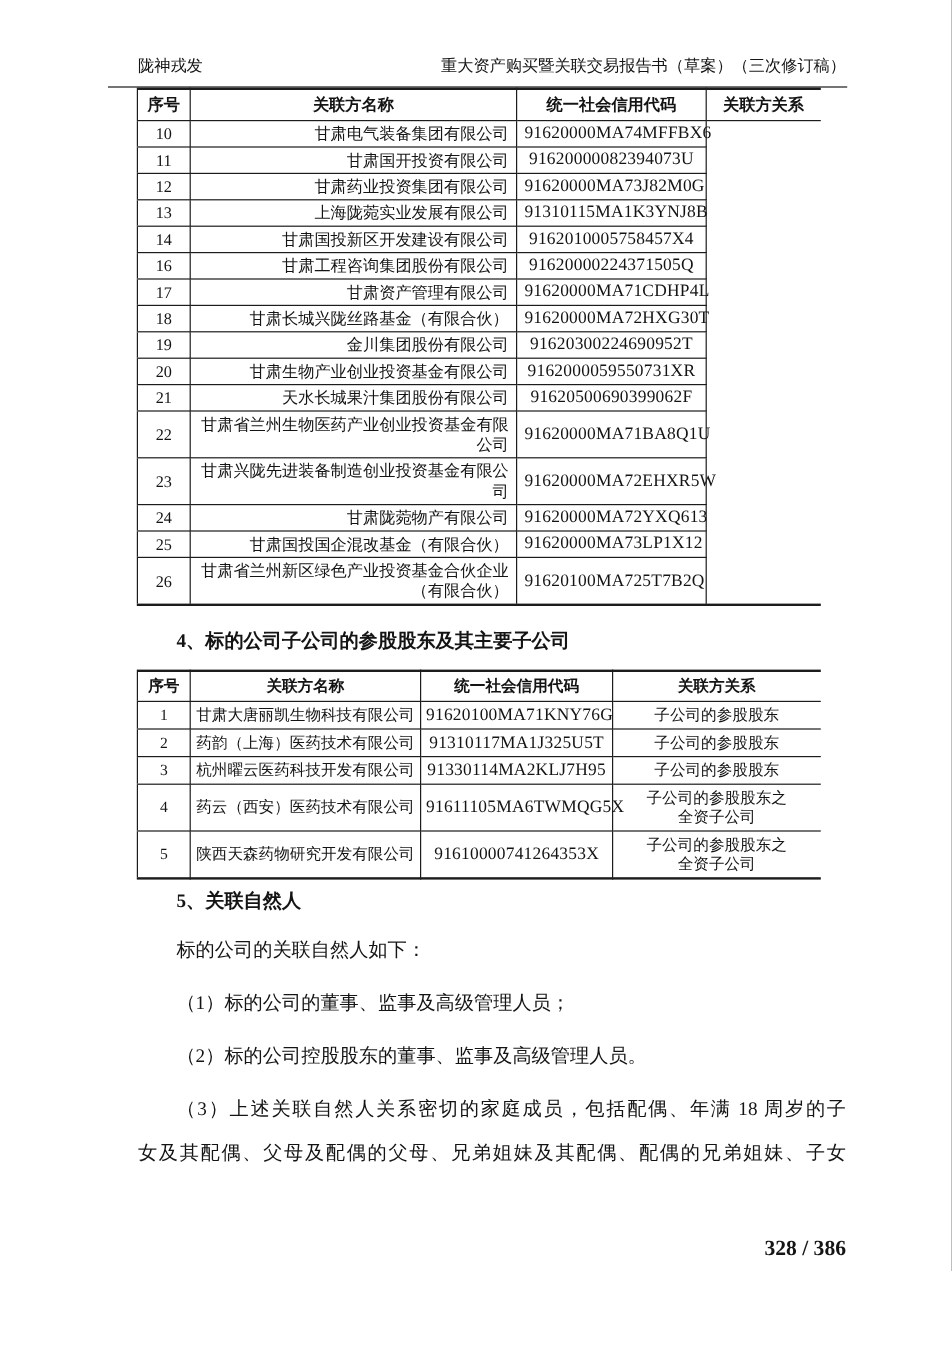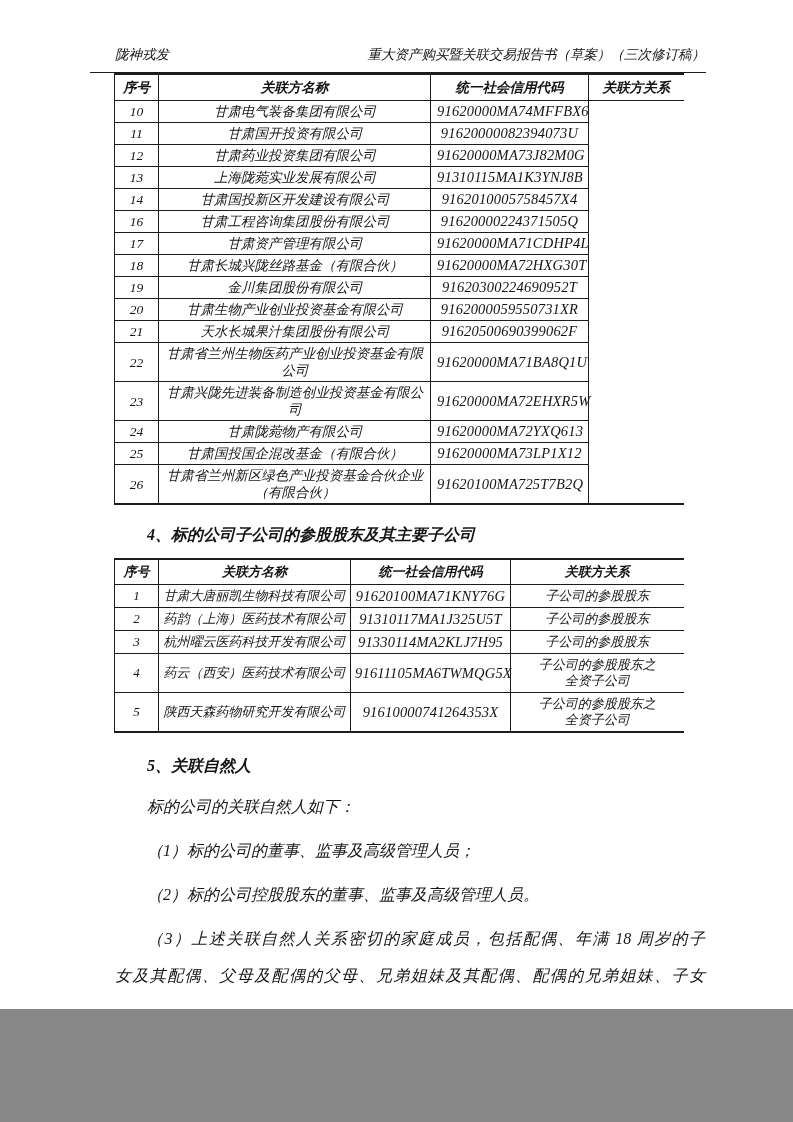"陇神戎发" .page { font-style: italic -> none; height: 1009px -> 1122px }
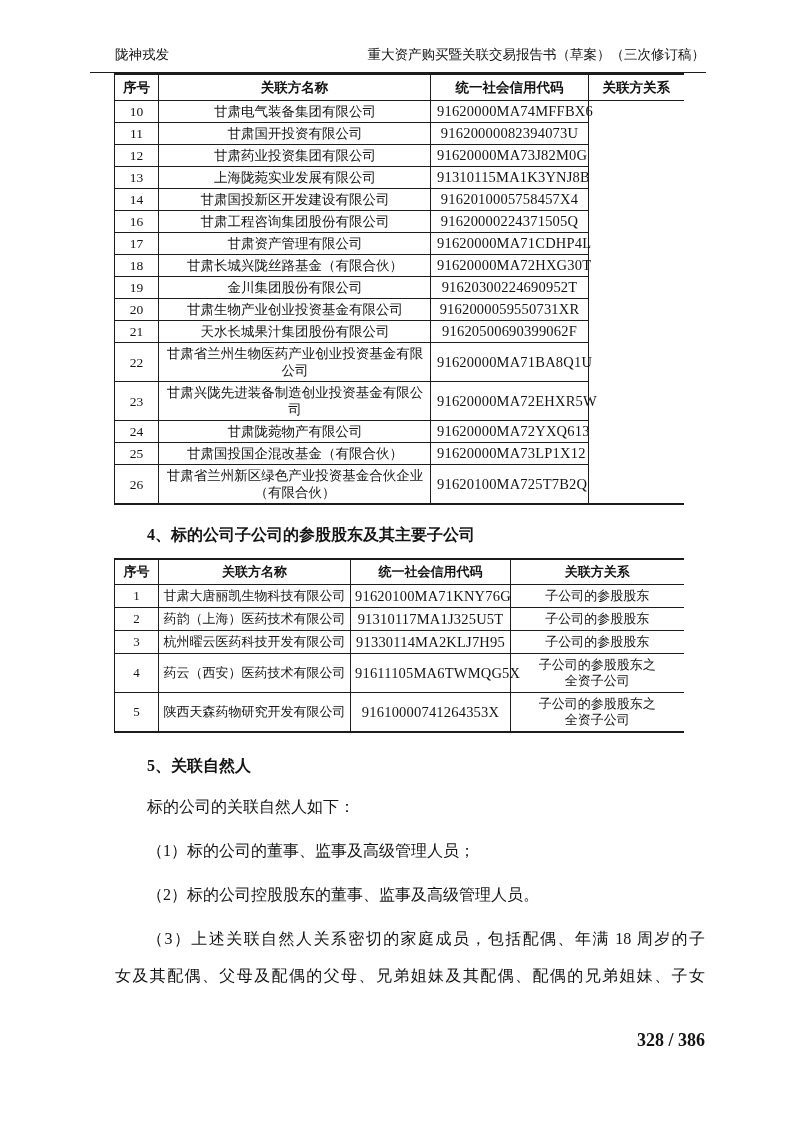"甘肃电气装备集团有限公司" #t1 .c-name { text-align: center -> right }
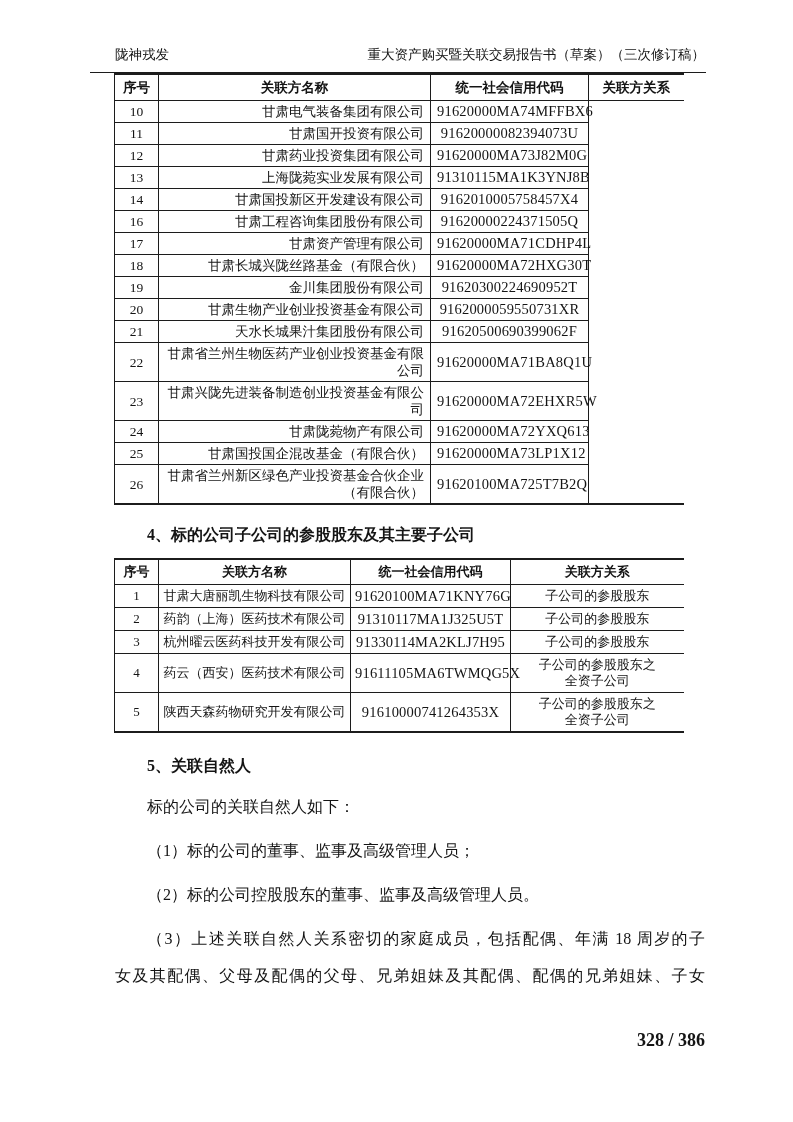"5、关联自然人" .h5 { margin-top: 22px -> 8px }
